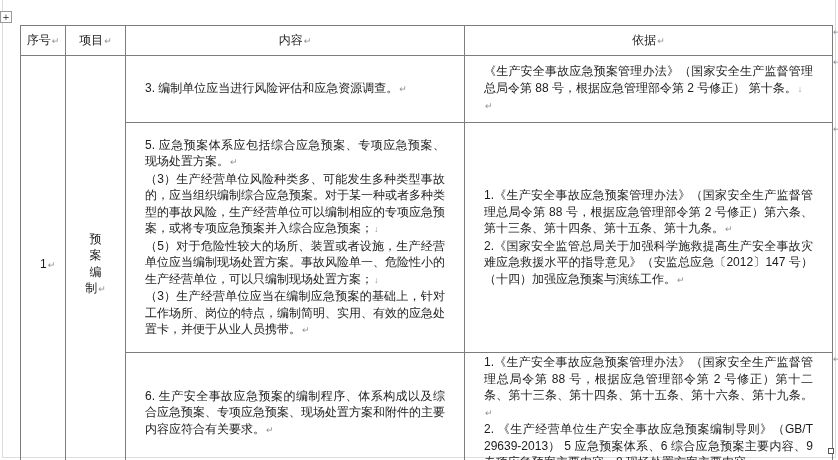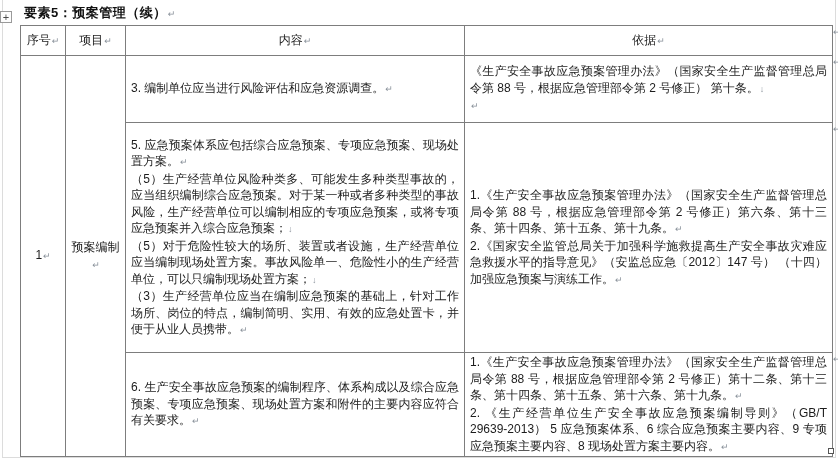"要素5：预案管理（续）↵" div.doc-title { html: <div> <span>要素5：预案管理（续）</span><span>↵</span> </div> -> none }
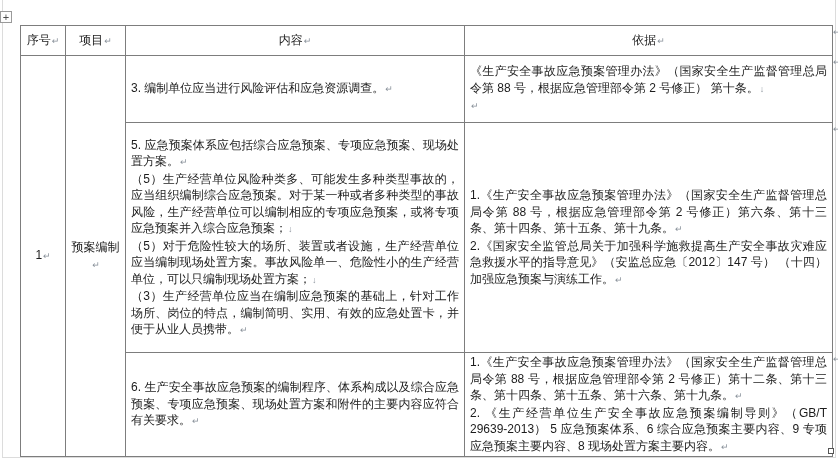"《生产安全事故应急预案管理办法》（国家安全生产监督管理总局令第 88" td { padding: 1px 5px -> 1px 19px }
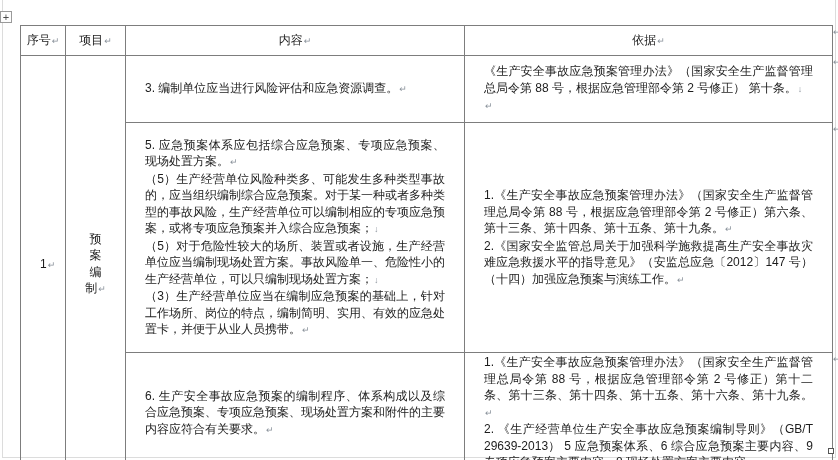"（5）生产经营单位风险种类多、可能发生多种类型事故的，应当组织编制综合应急预案。" span { text: 5 -> 3 }
